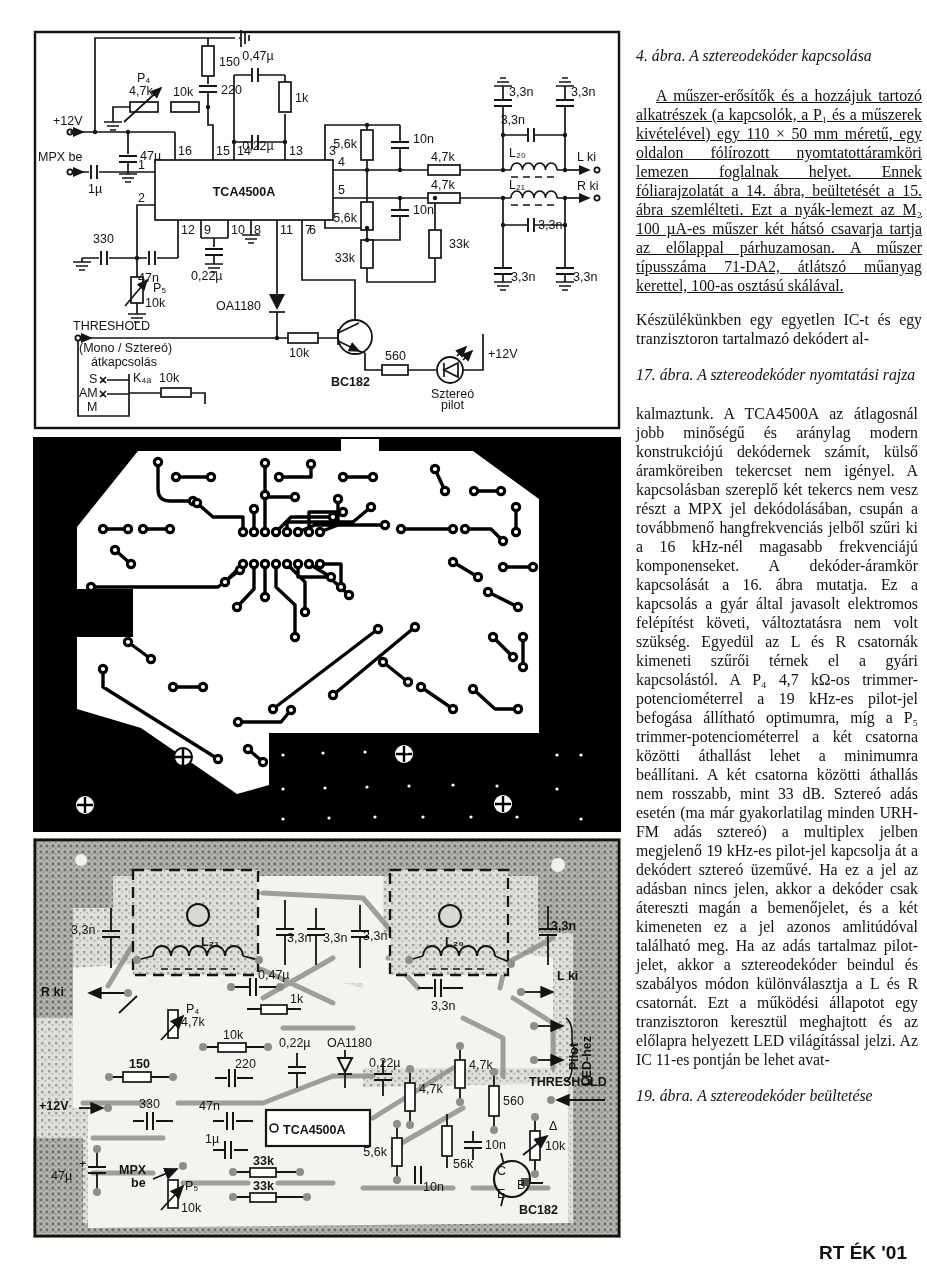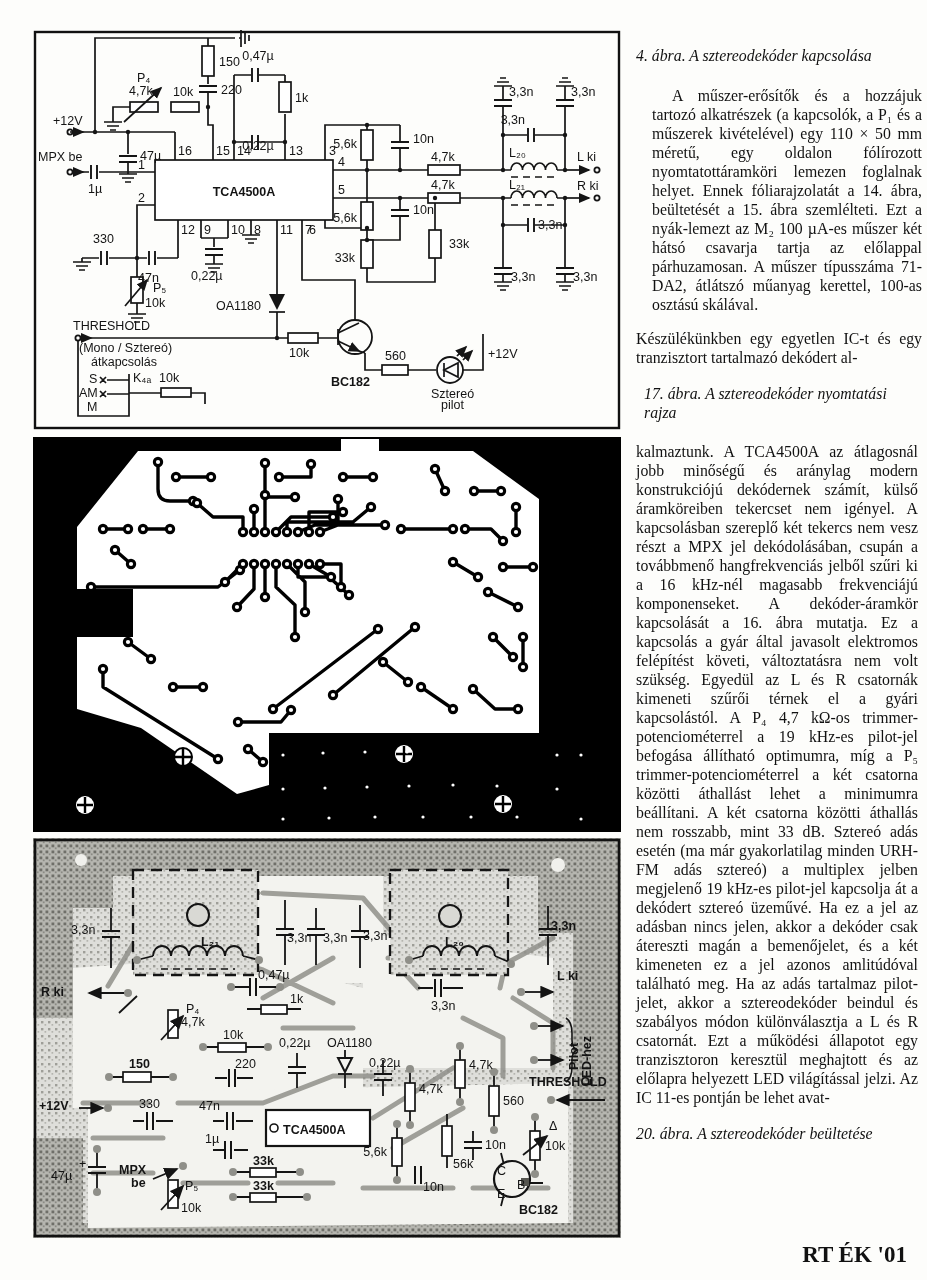"A műszer-erősítők és a hozzájuk" .para1 { margin: 21px 0 0 16px -> 21px 0 0 0; text-decoration: none -> underline }
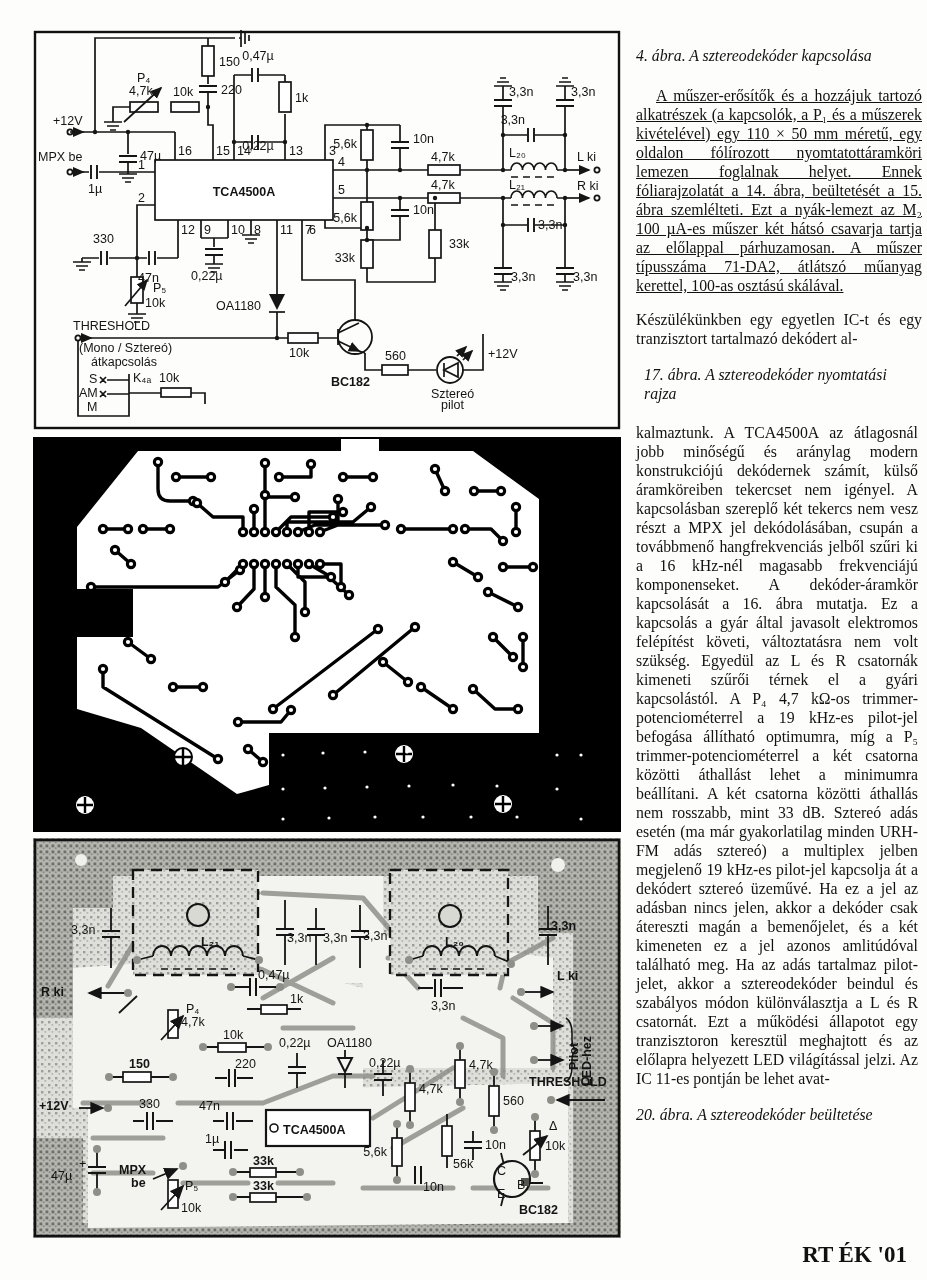"Készülékünkben egy egyetlen IC-t és" p.para2 { text: tranzisztort -> tranzisztoron }
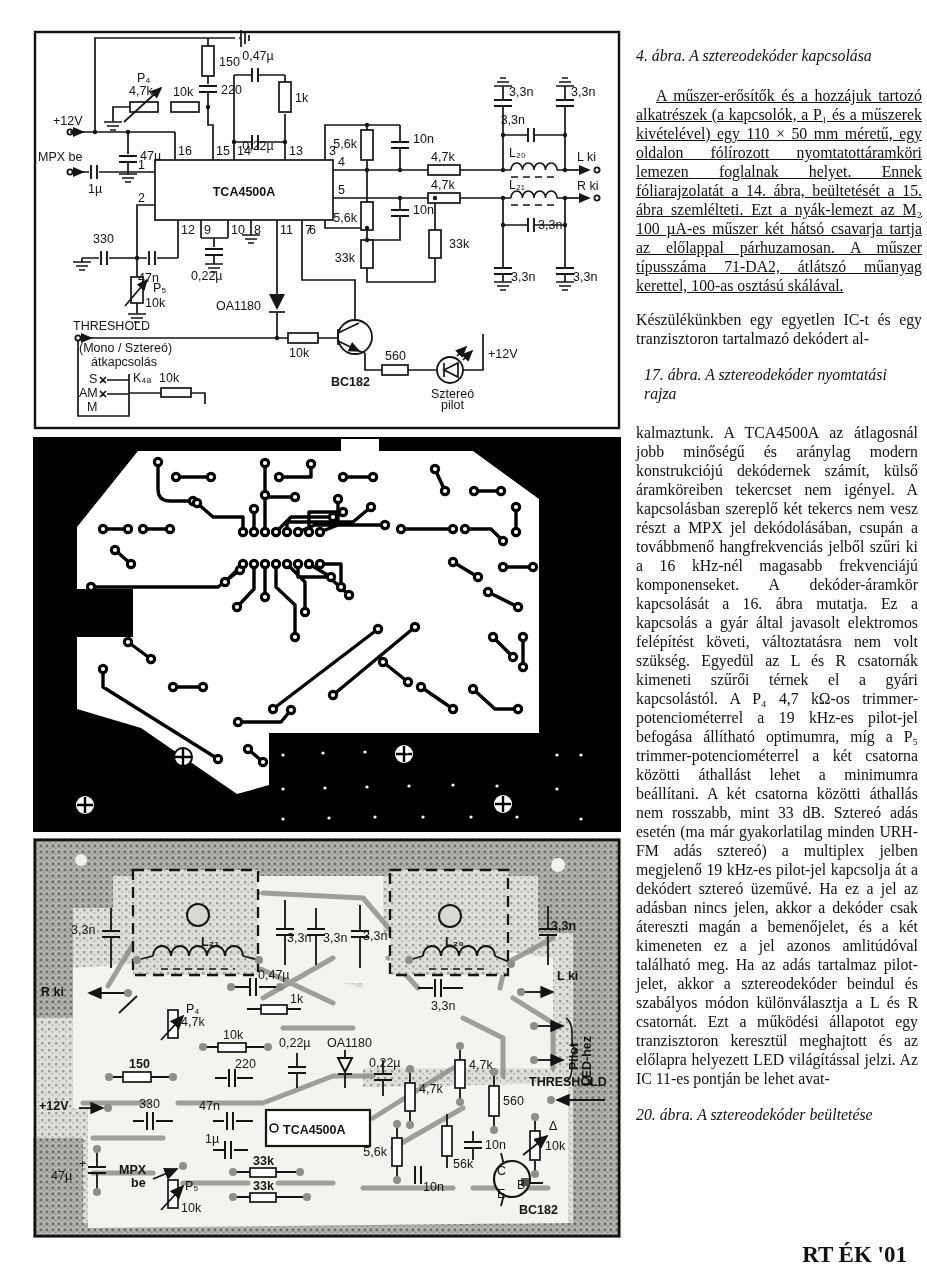"17. ábra. A sztereodekóder nyomtatási" .cap17 { margin: 17px 0 0 8px -> 17px 0 0 0 }
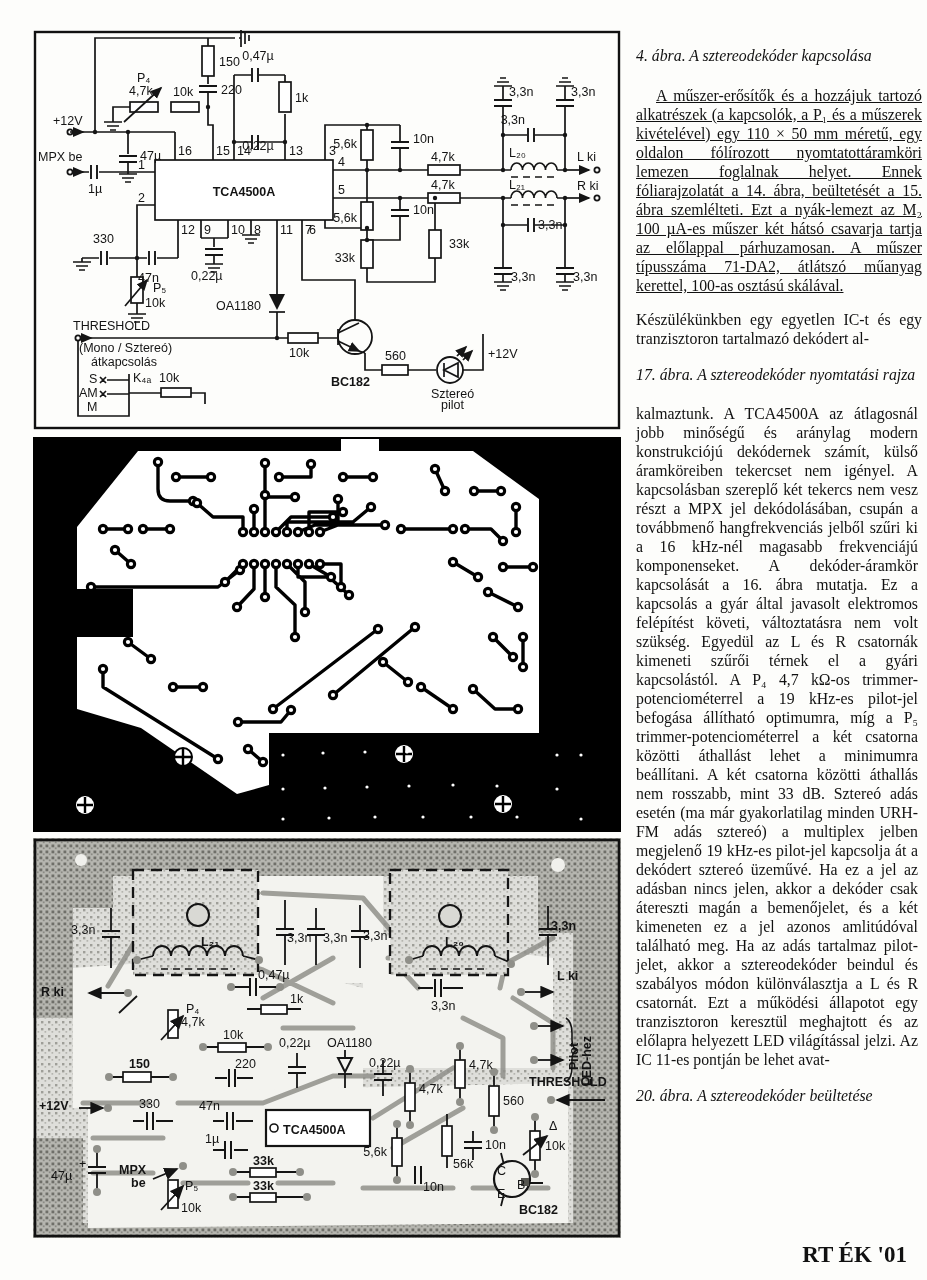"20. ábra. A sztereodekóder beültetése" p.cap { text: 20 -> 19 }
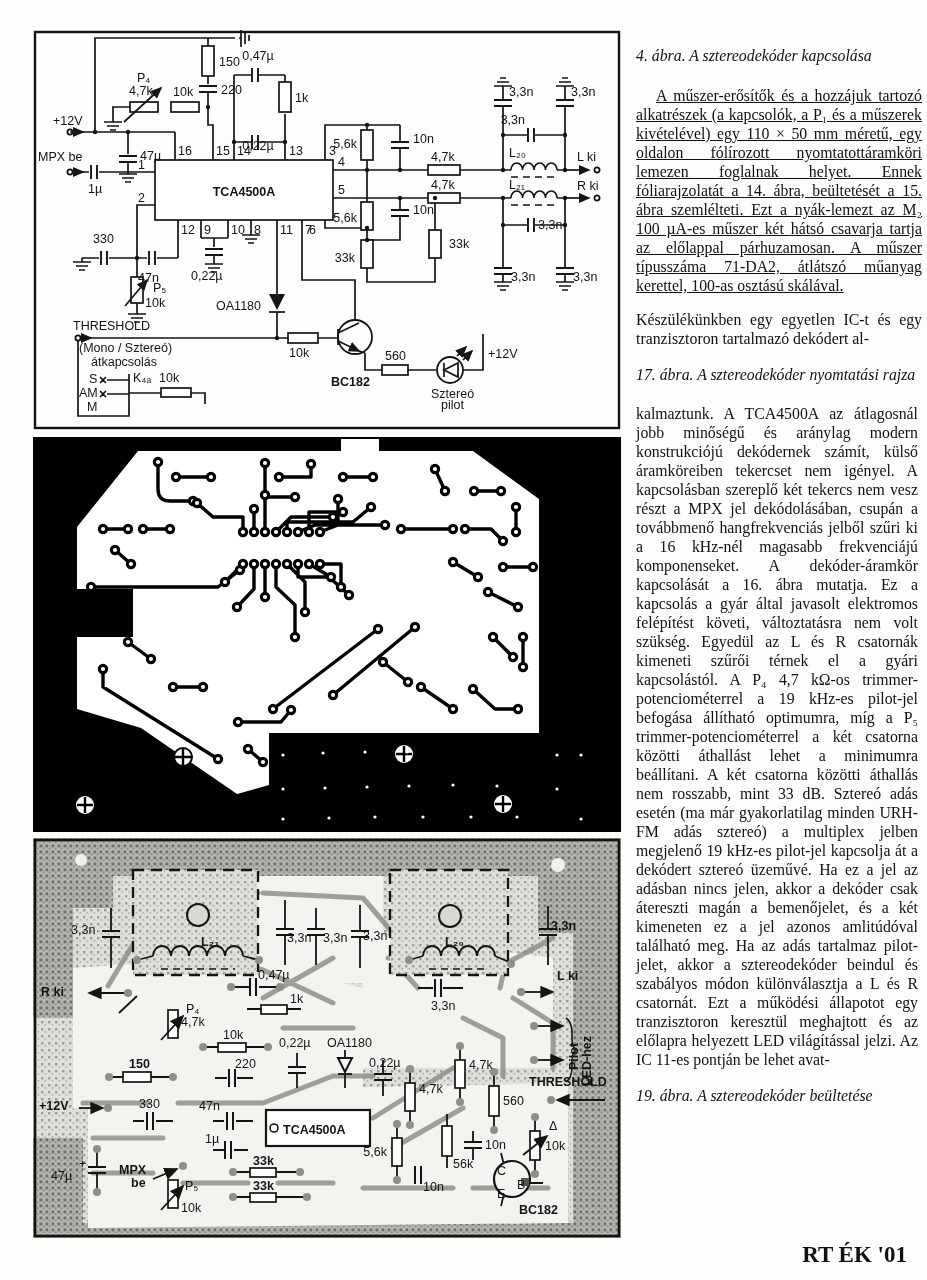"RT ÉK '01" .footer-r { font-family: Liberation Serif, serif -> Liberation Sans, sans-serif; font-size: 23px -> 19px }
